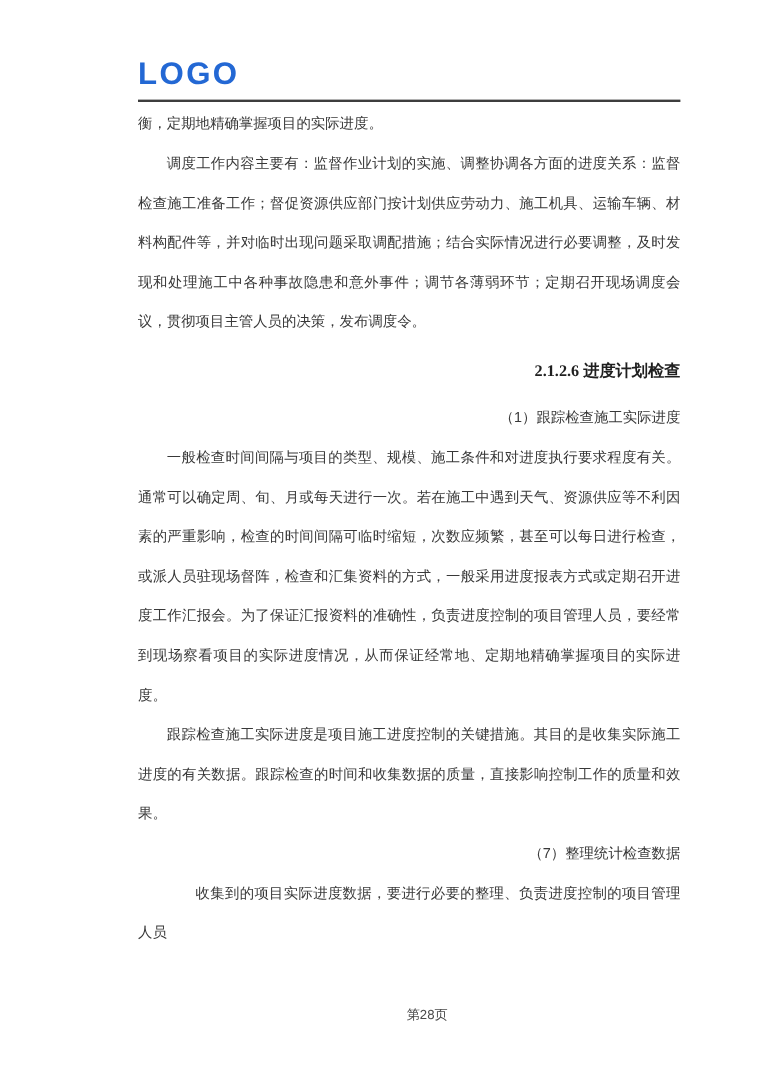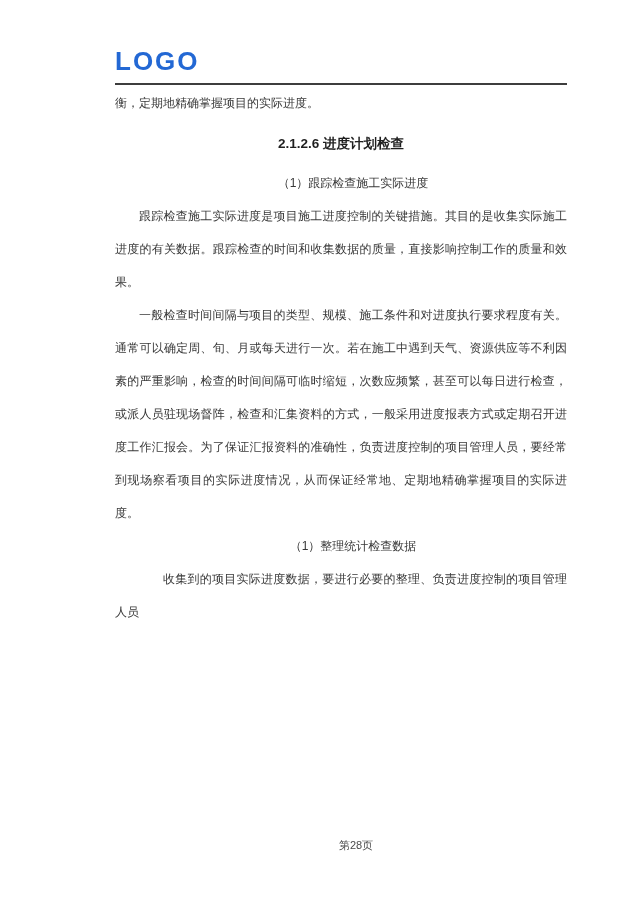"调度工作内容主要有：监督作业计划的实施、调整协调各方面的进度关系：监督检查施工准" p.para { html: none -> <p>调度工作内容主要有：监督作业计划的实施、调整协调各方面的进度关系：监督检查施工准备工作；督促资源供应部门按计划供应劳动力、施工机具、运输车辆、材料构配件等，并对临时出现问题采取调配措施；结合实际情况进行必要调整，及时发现和处理施工中各种事故隐患和意外事件；调节各薄弱环节；定期召开现场调度会议，贯彻项目主管人员的决策，发布调度令。</p> }
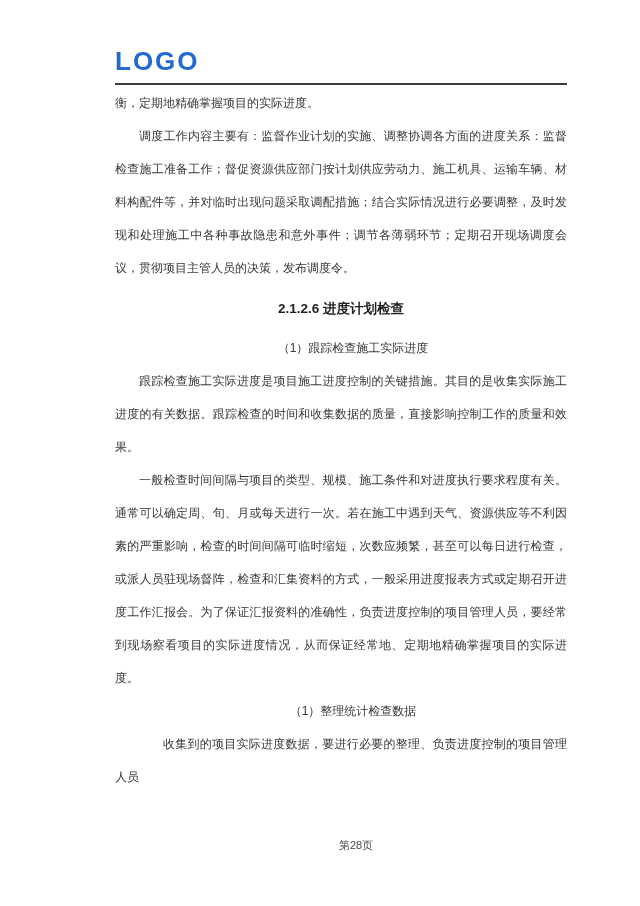"2.1.2.6 进度计划检查" .section-heading { font-family: none -> Liberation Serif, serif; text-align: center -> right }
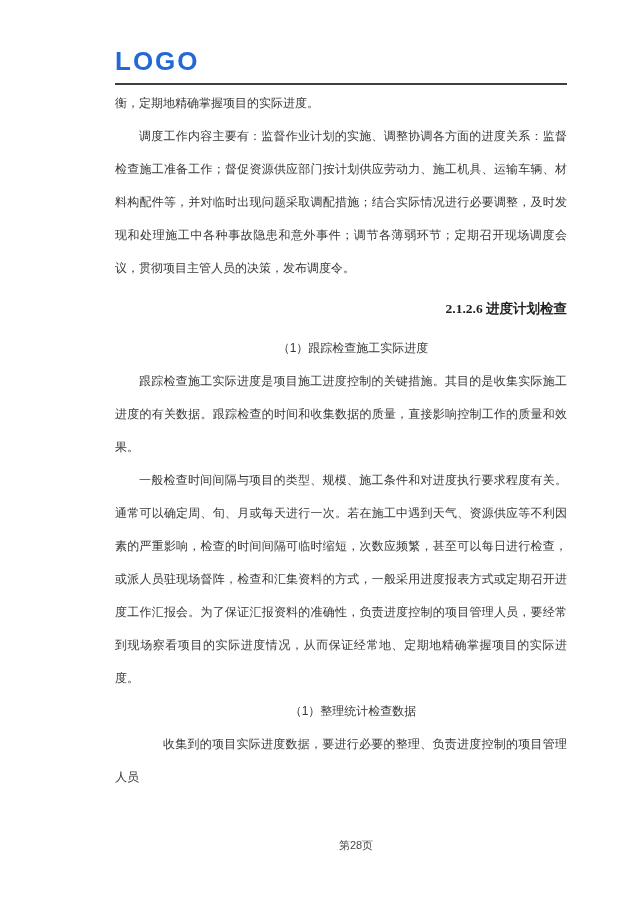"（1）跟踪检查施工实际进度" .list-item { text-align: center -> right }
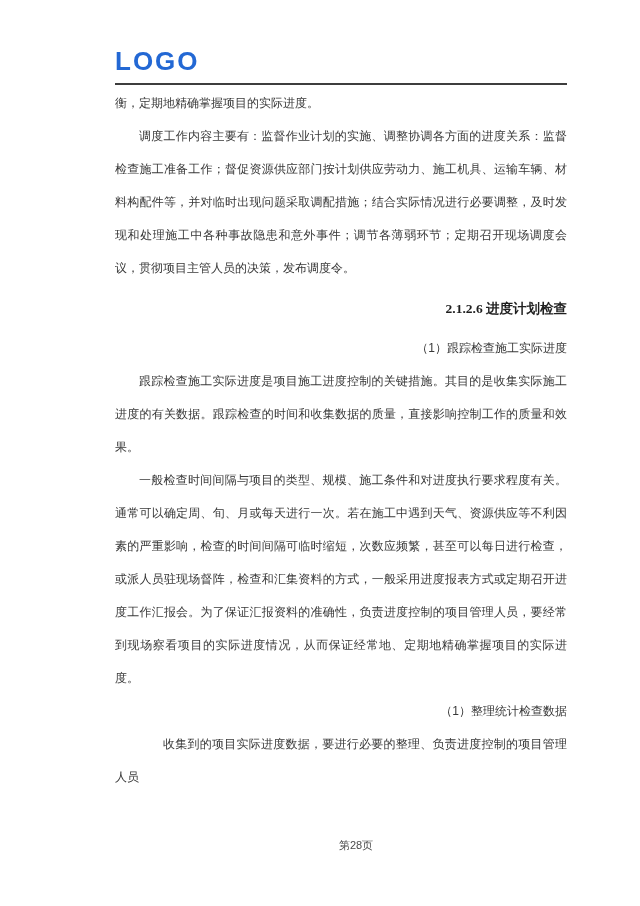"跟踪检查施工实际进度是项目施工进度控制的关键措施。其目的是收集实际施工进度的有关" p.para { order: before "一般检查时间间隔与项目的类型、规模、施工条件和对进度执行要求程度有关。通常可以确" -> after "一般检查时间间隔与项目的类型、规模、施工条件和对进度执行要求程度有关。通常可以确" }
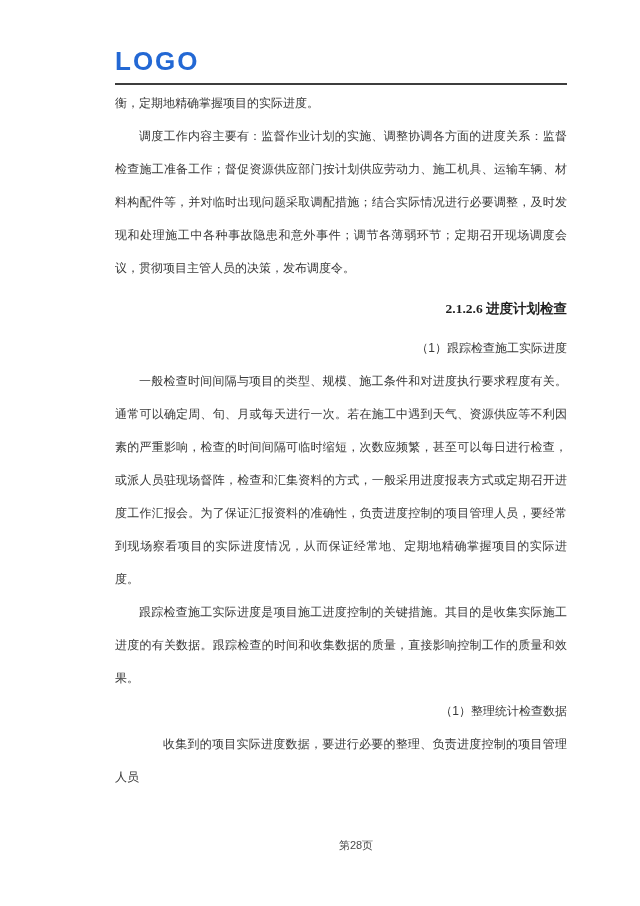"（1）整理统计检查数据" p.list-item { text: 1 -> 7 }
